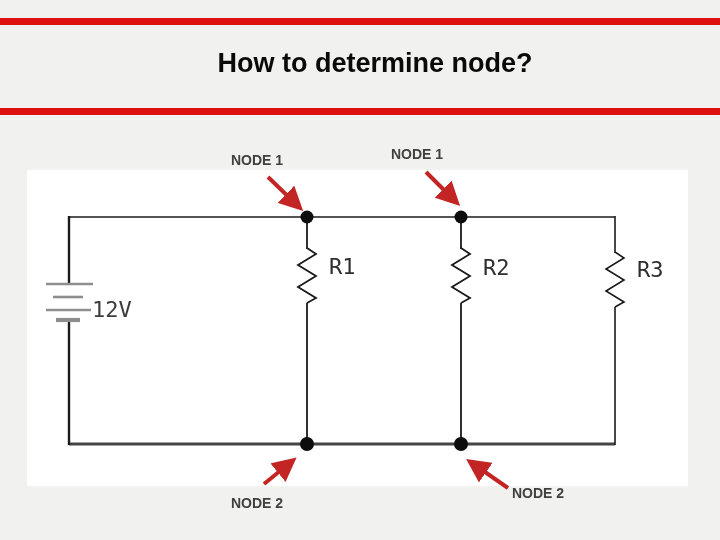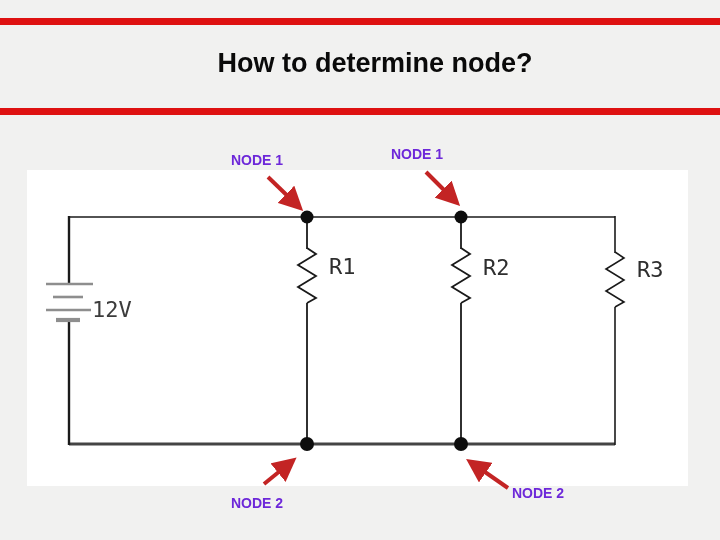"NODE 1" .node-label { color: #6d28d9 -> #404040 }
